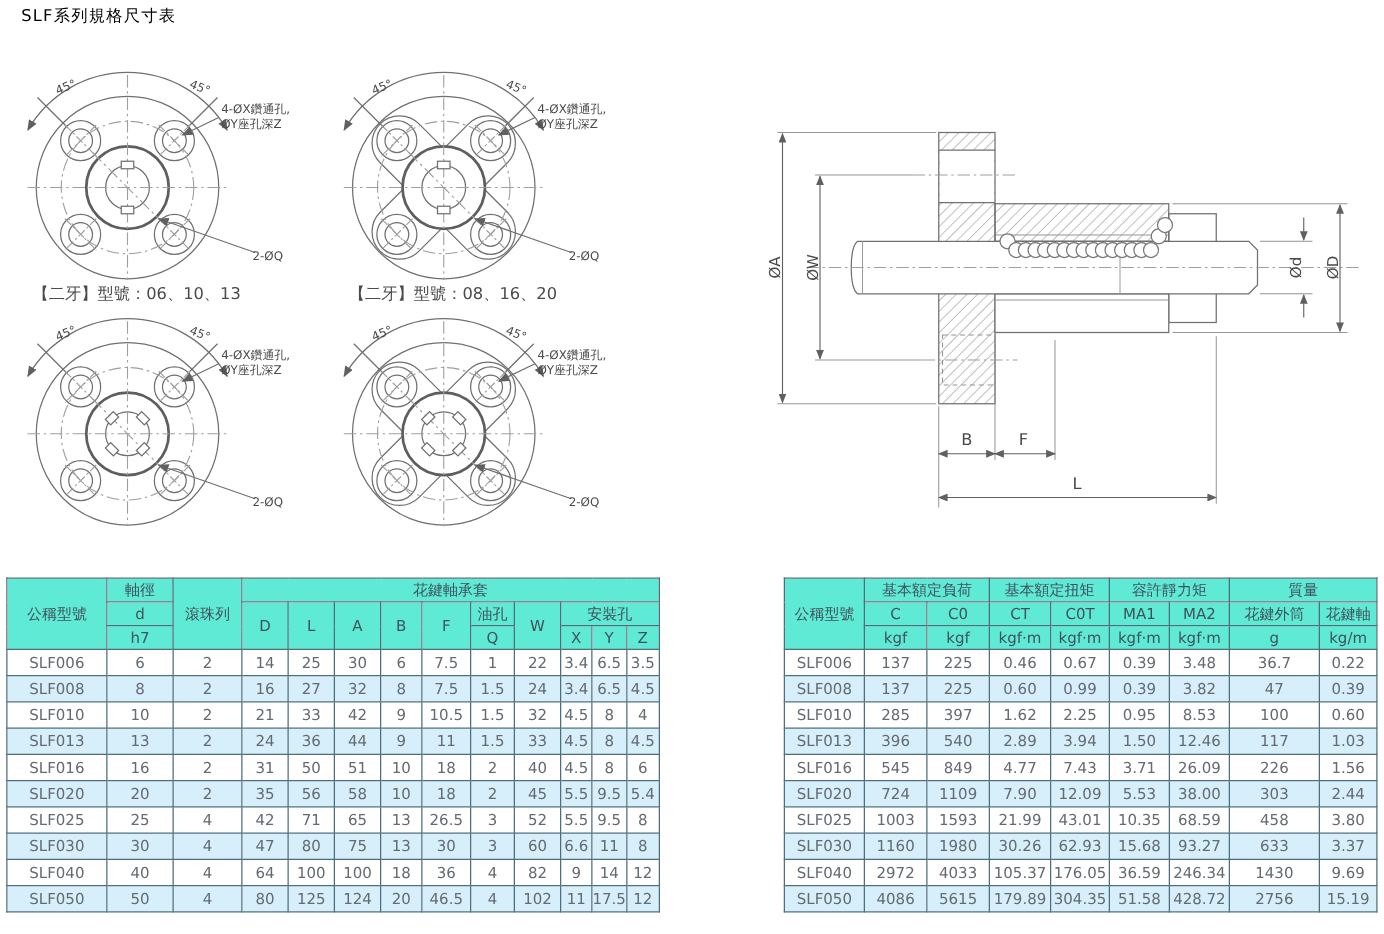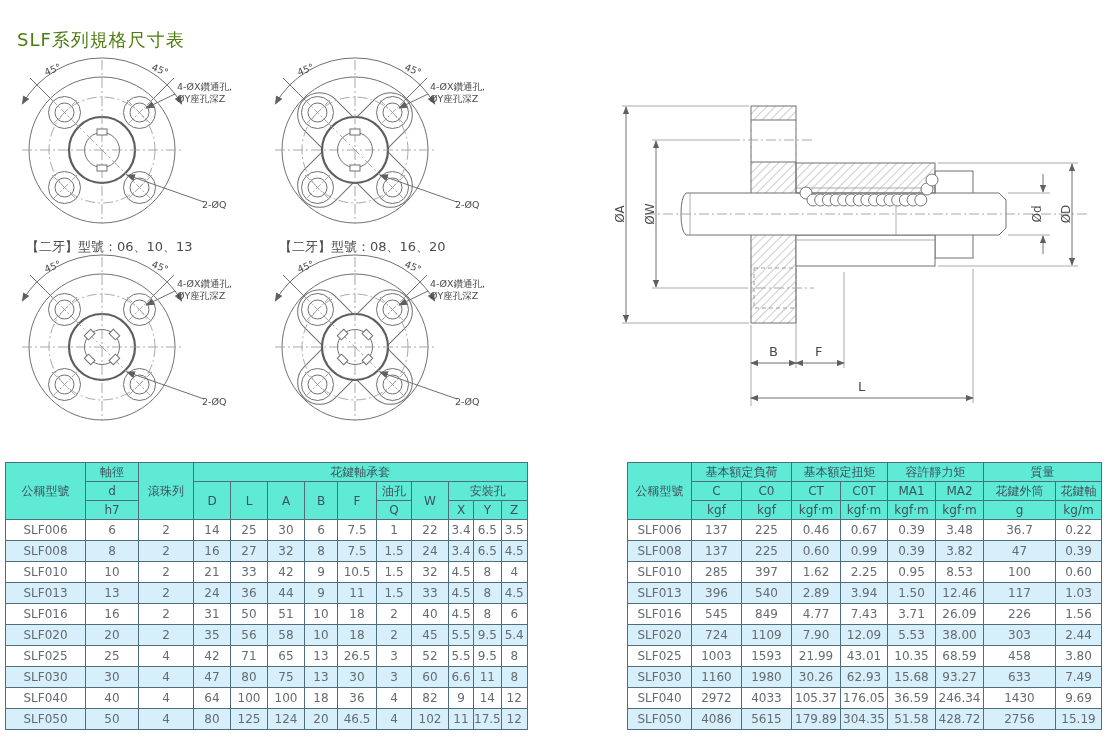"SLF系列規格尺寸表" .page-title { color: #4d7c0f -> #000000; font-size: 18px -> 13px; top: 28px -> 4px }
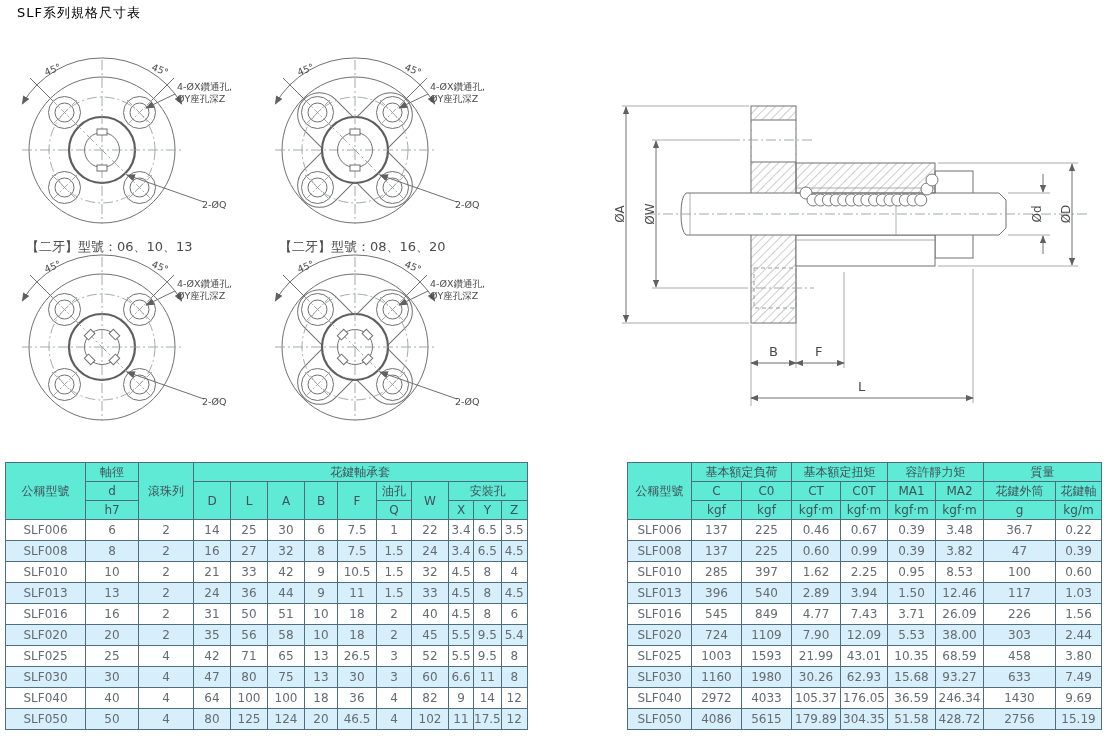"【二牙】型號：06、10、13" .caption { margin: 14px 0 0 12px -> 2px 0 0 12px }
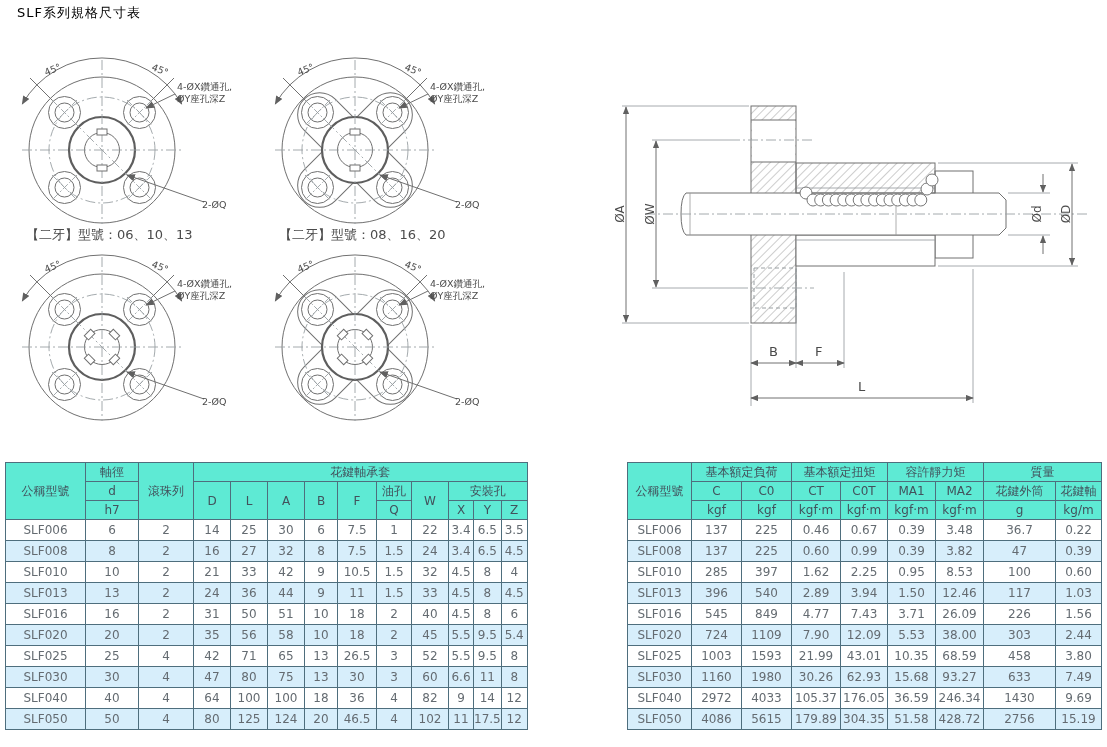"7.49" td { text: 7.49 -> 3.37 }
